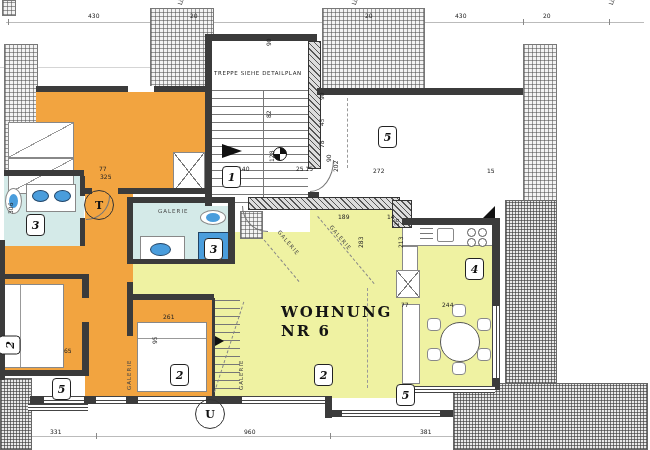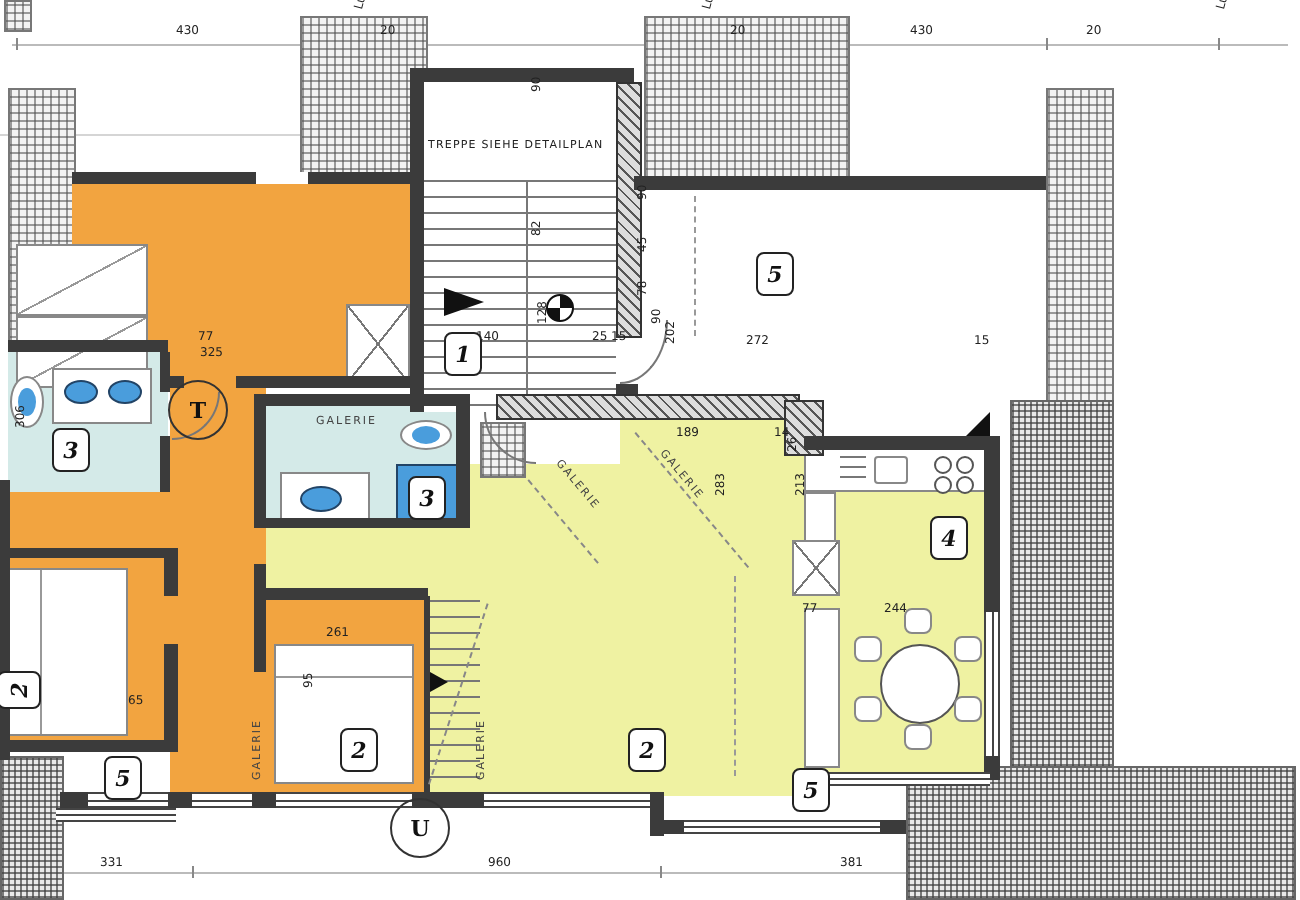"WOHNUNG" div.title { html: none -> <div> <span>WOHNUNG</span> <span>NR 6</span> </div> }
